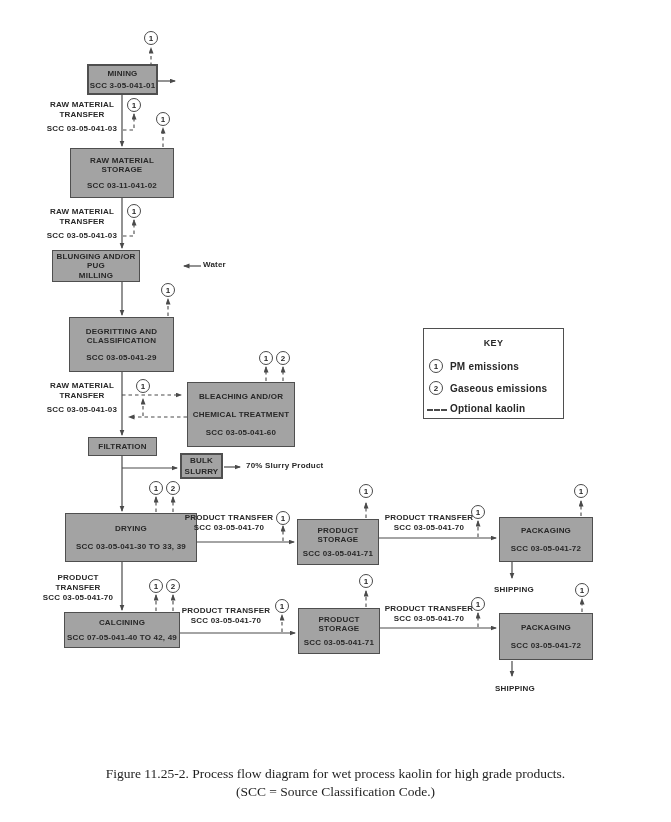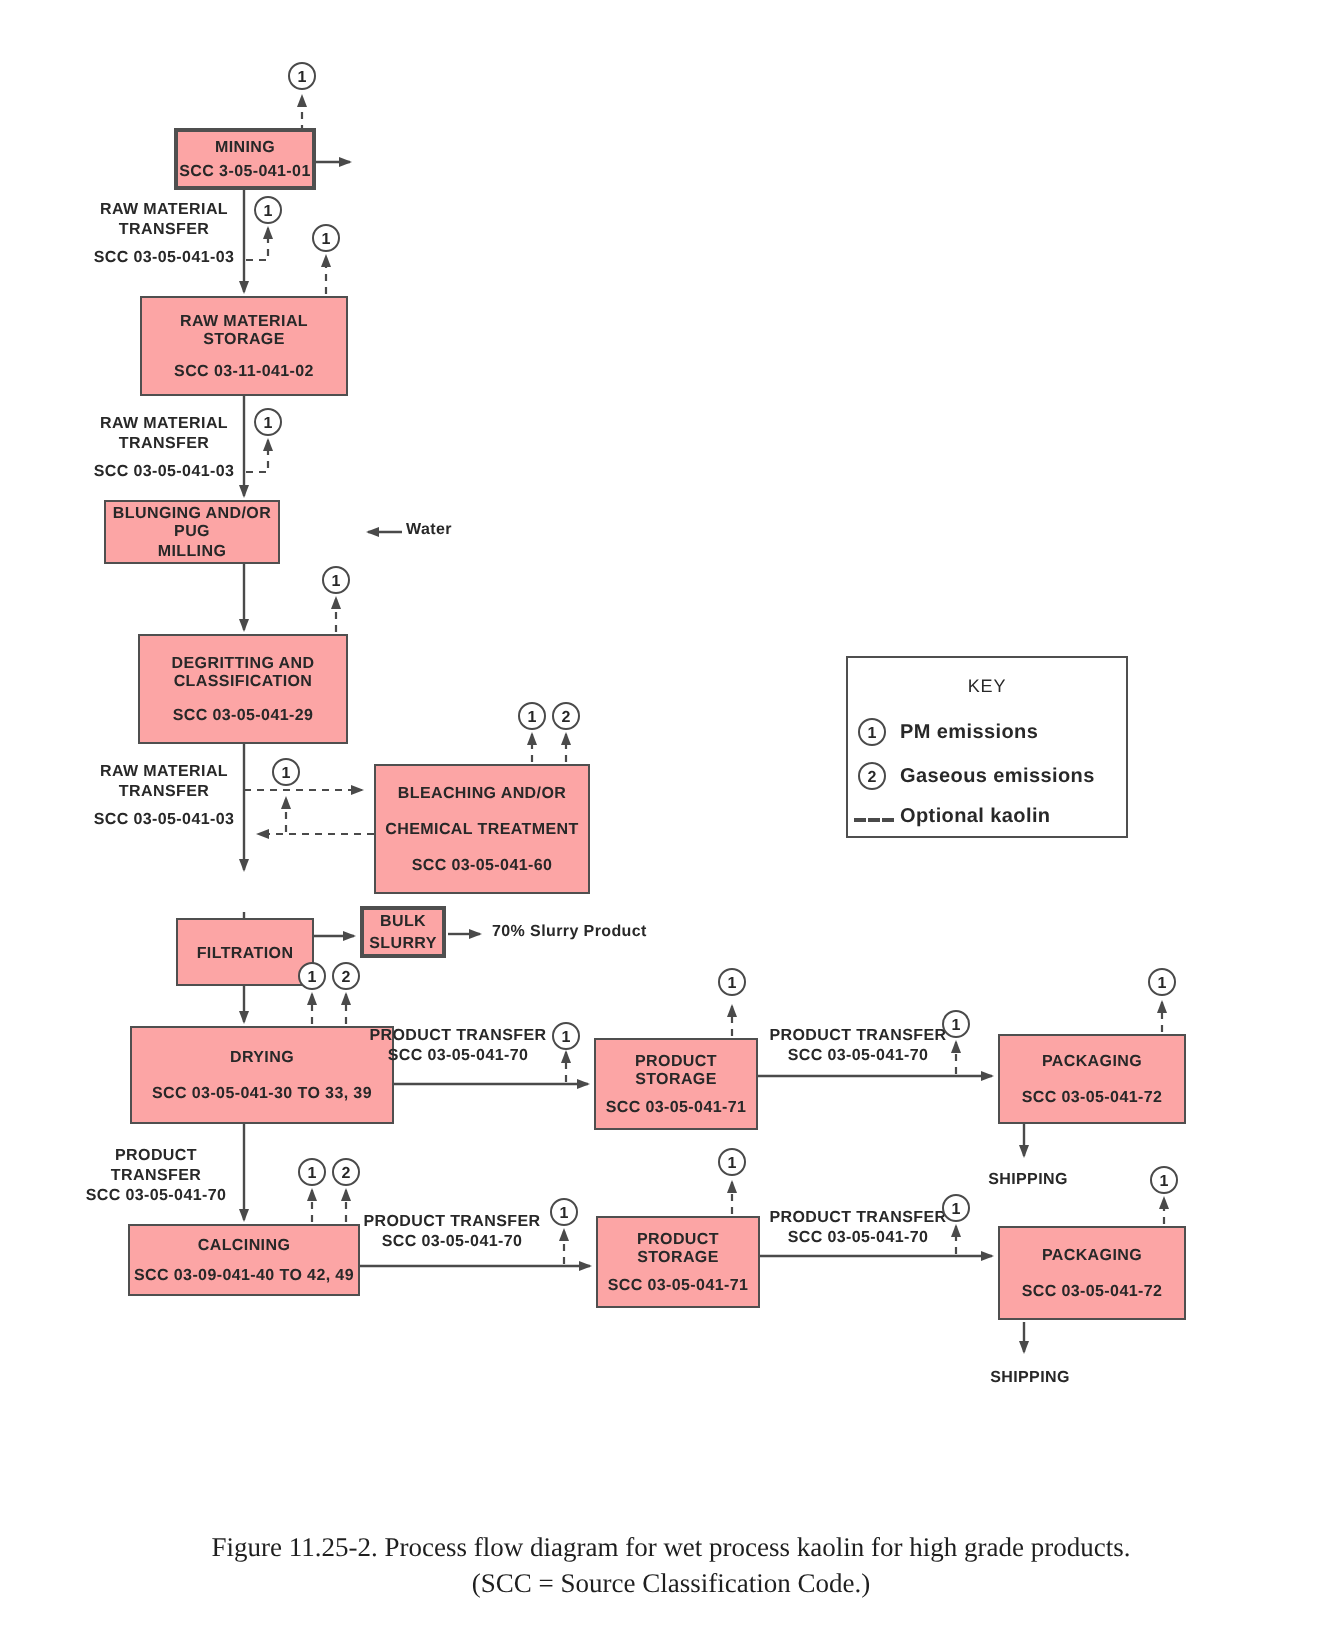"MINING" .pbox { background: #fca5a5 -> #a3a3a3 }
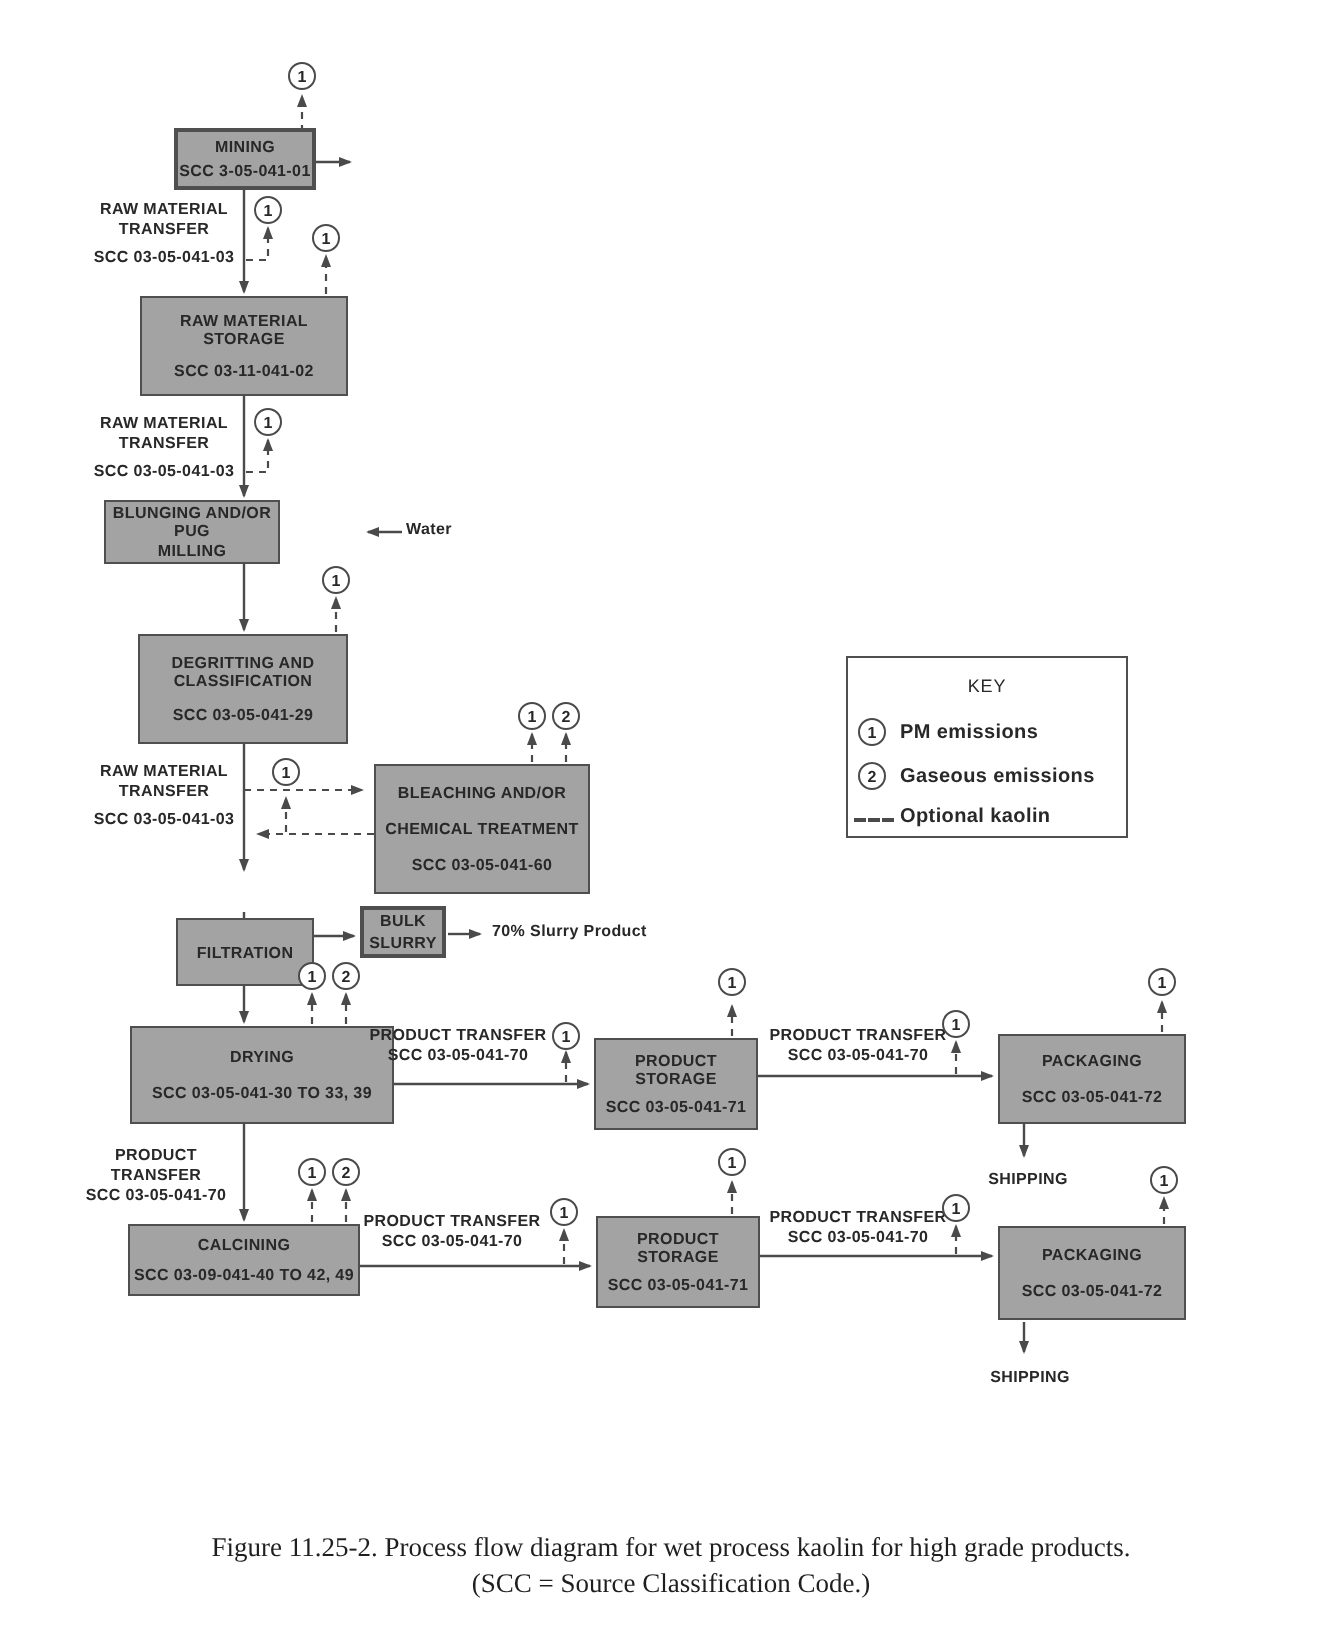"KEY" .key-title { font-weight: 400 -> 700 }
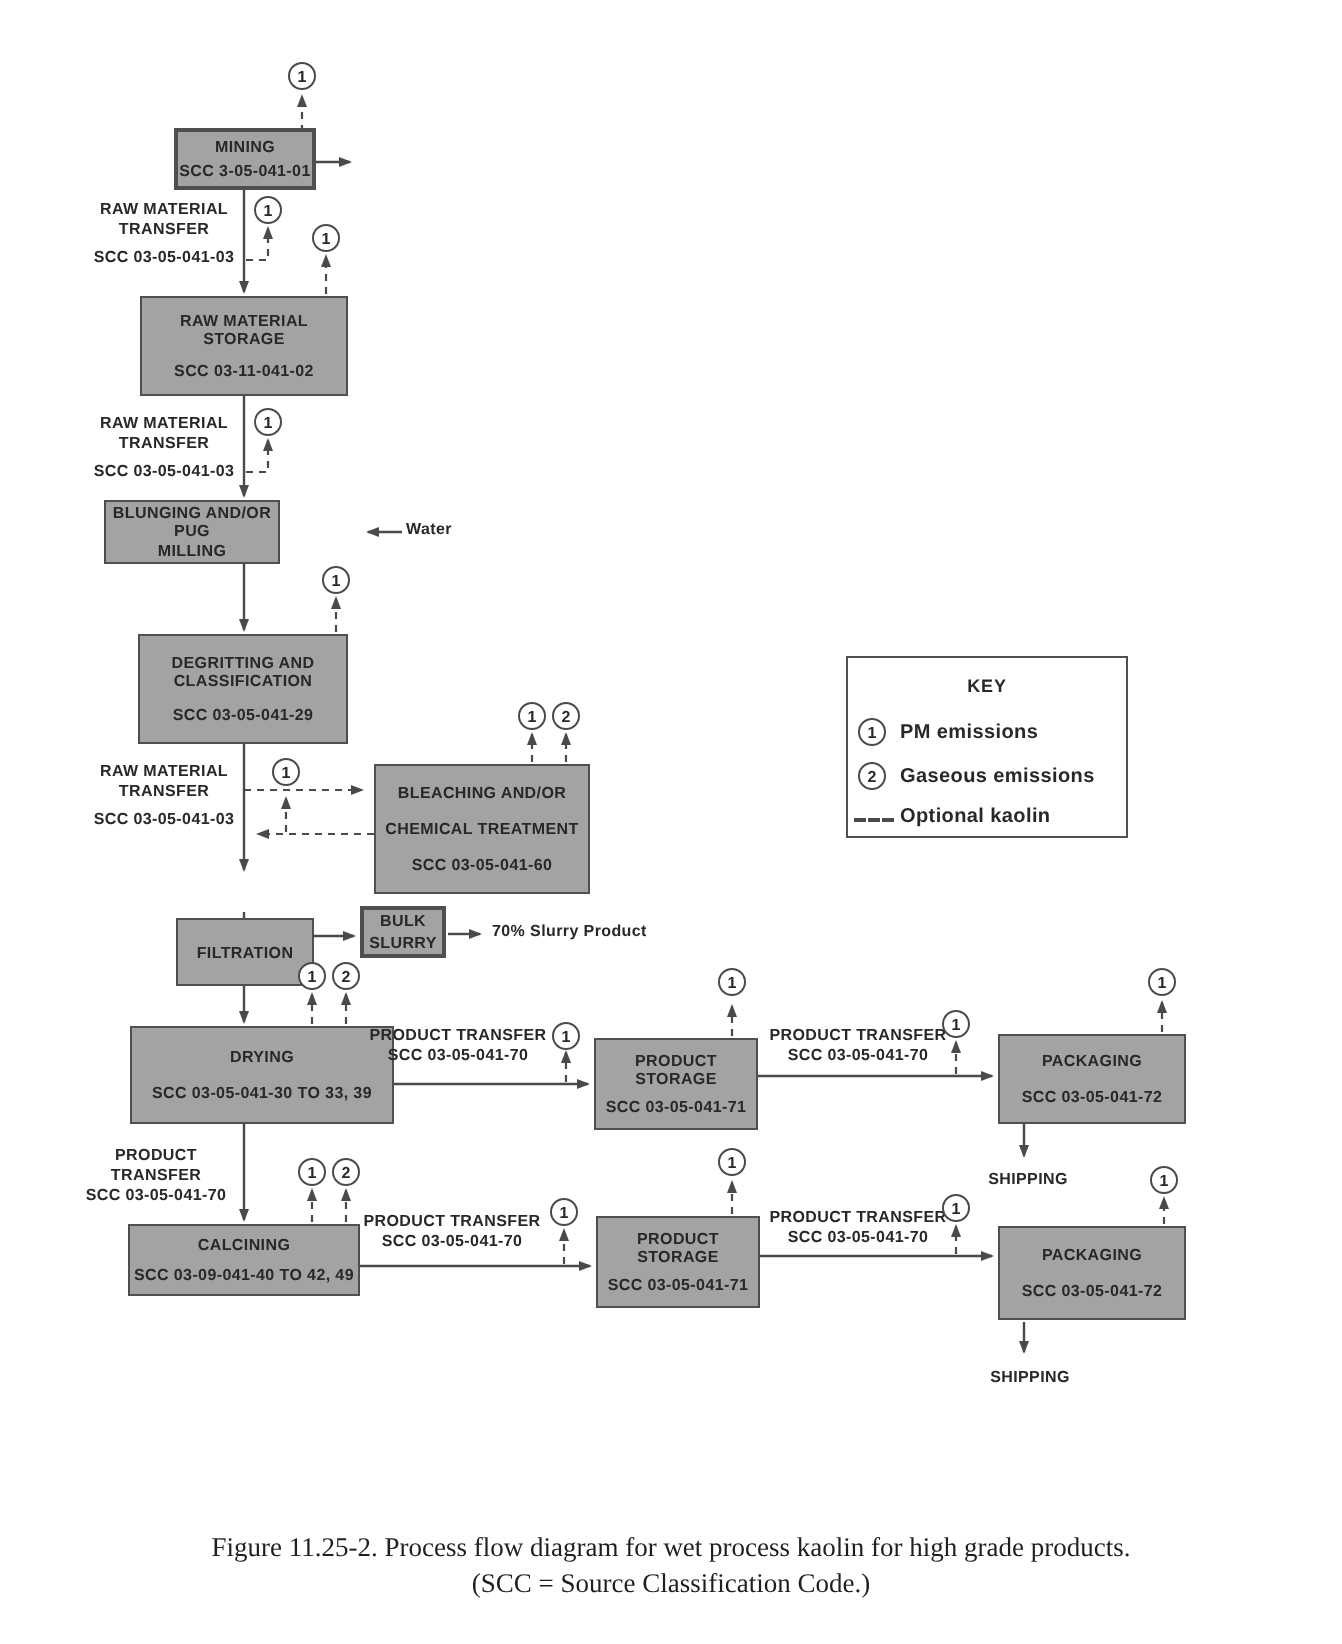"FILTRATION" div.pbox { height: 34px -> 19px; top: 459px -> 437px }
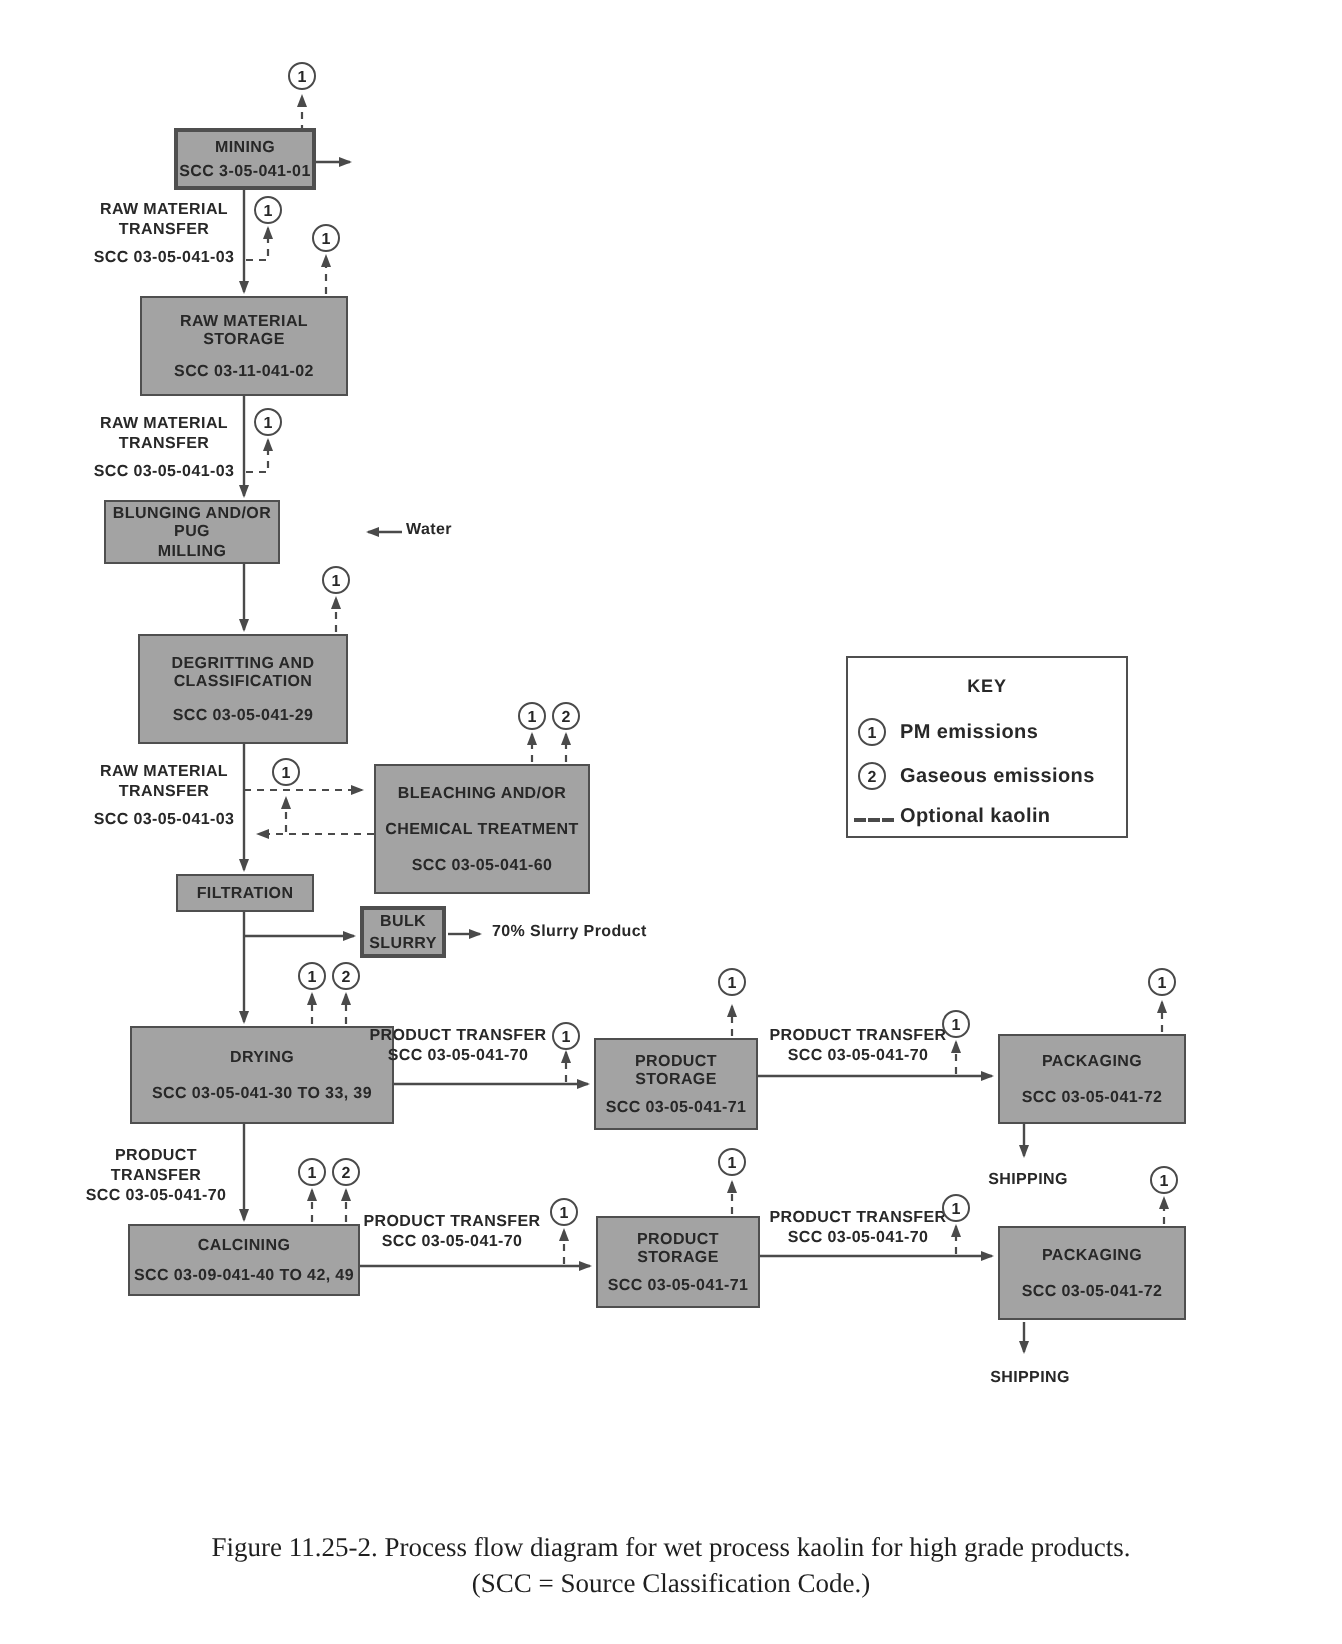"SCC 03-09-041-40 TO 42, 49" div { text: 03-09-041-40 -> 07-05-041-40 }
